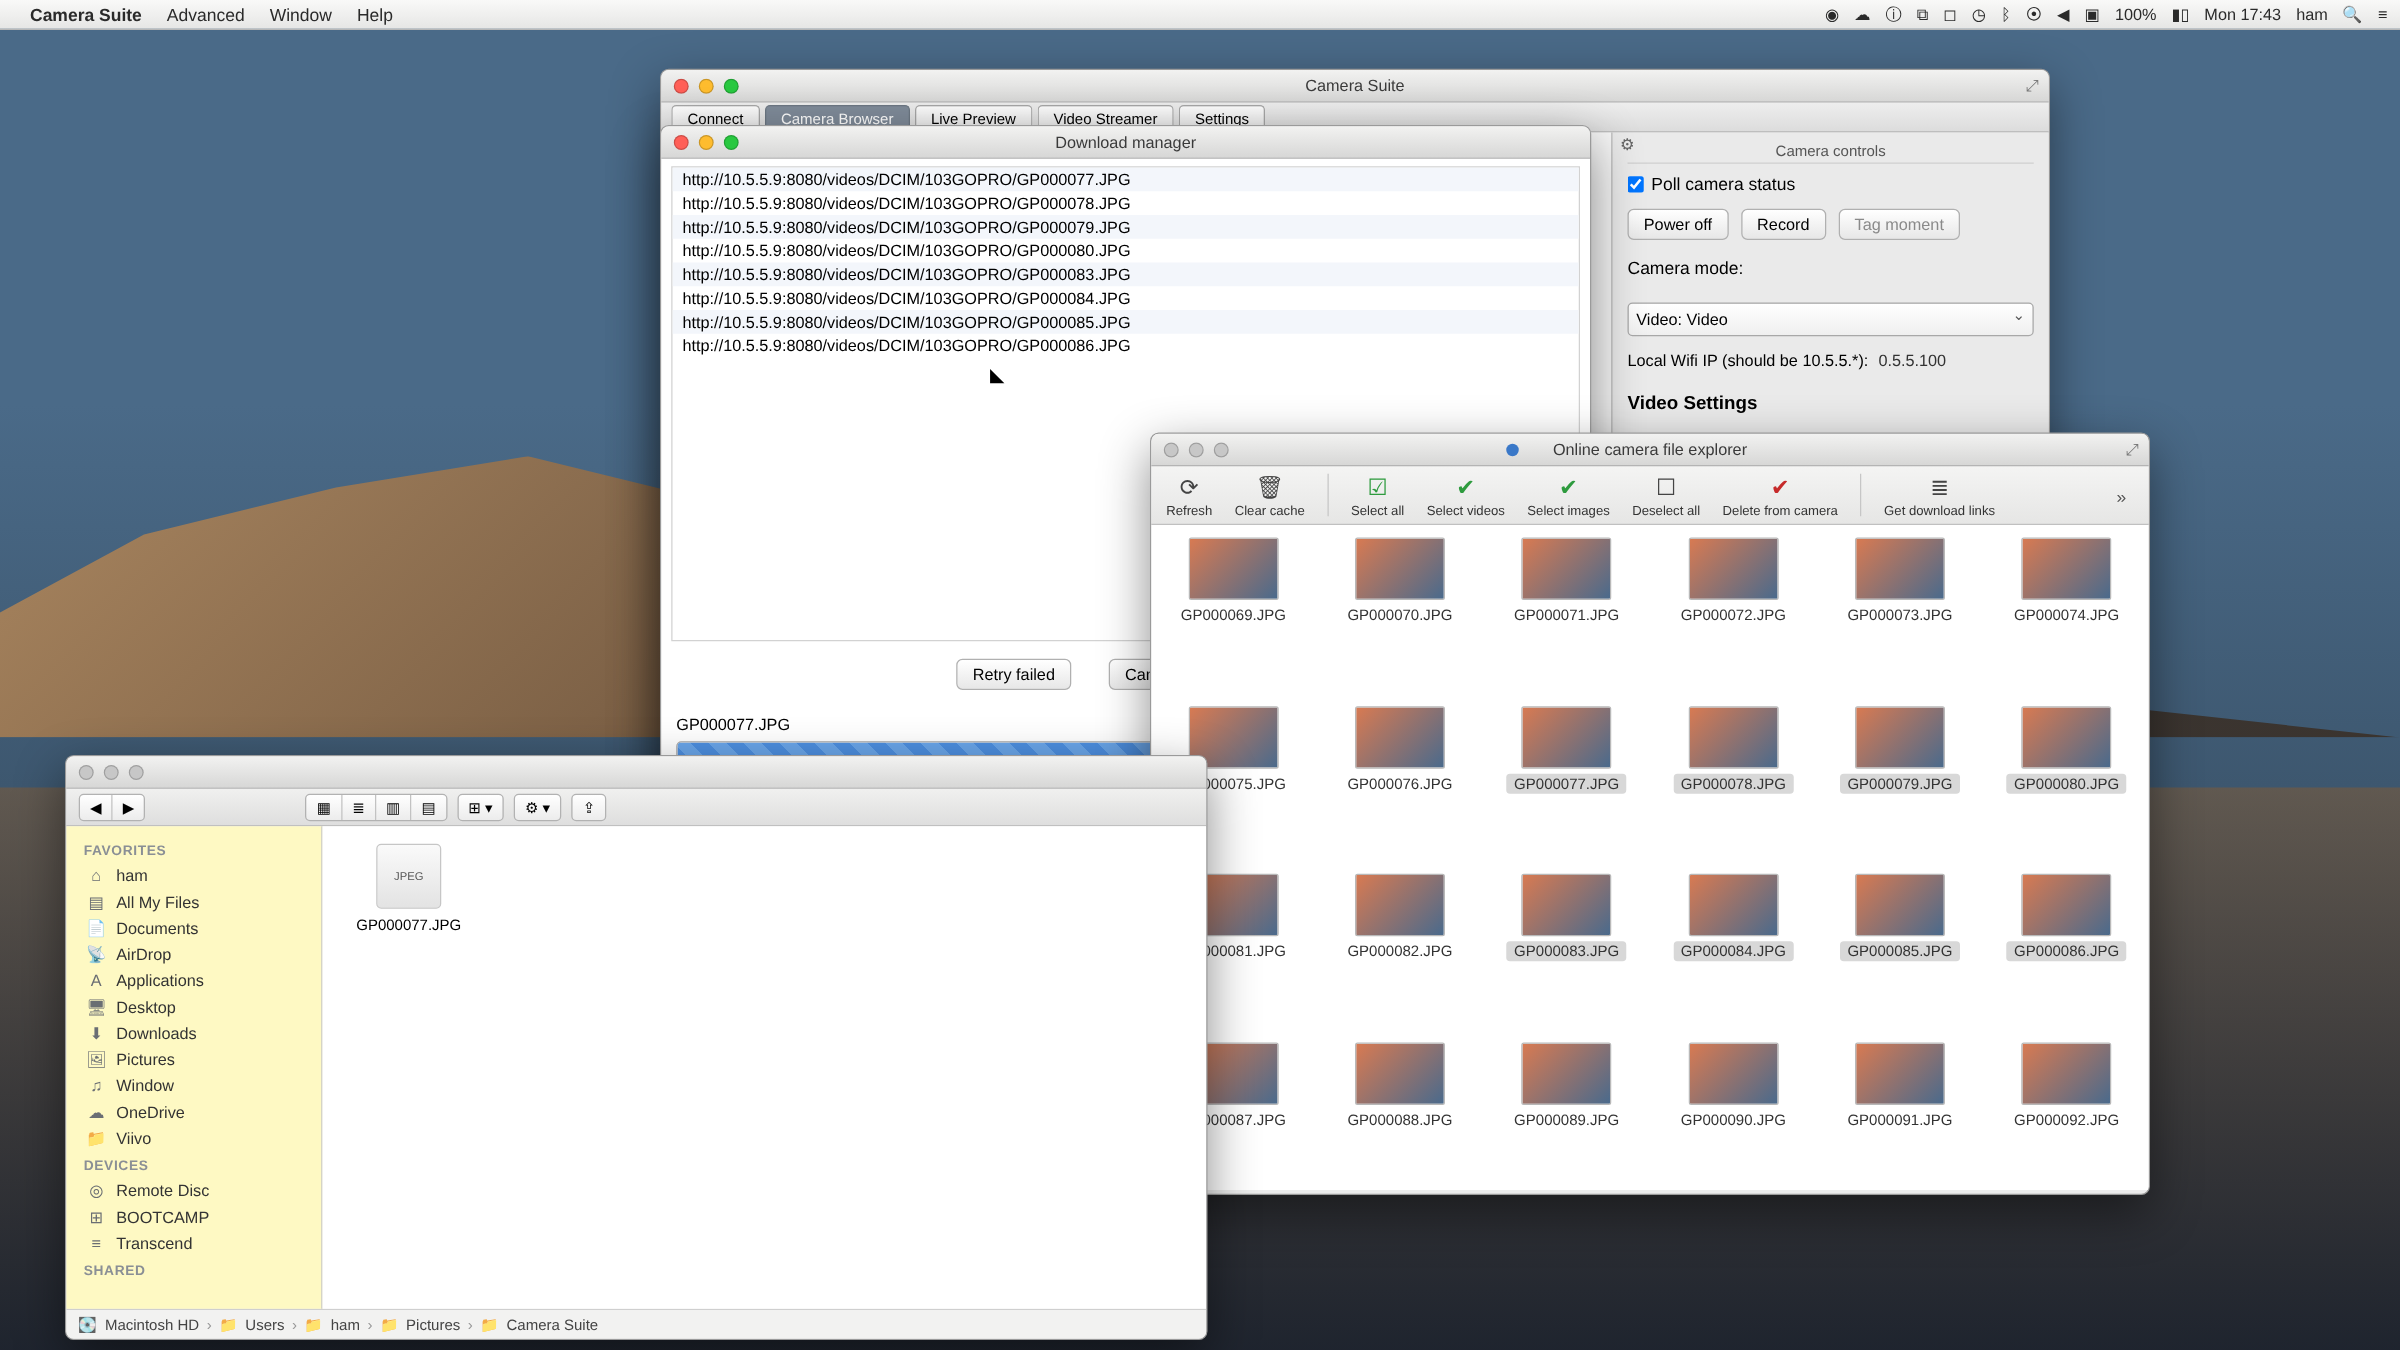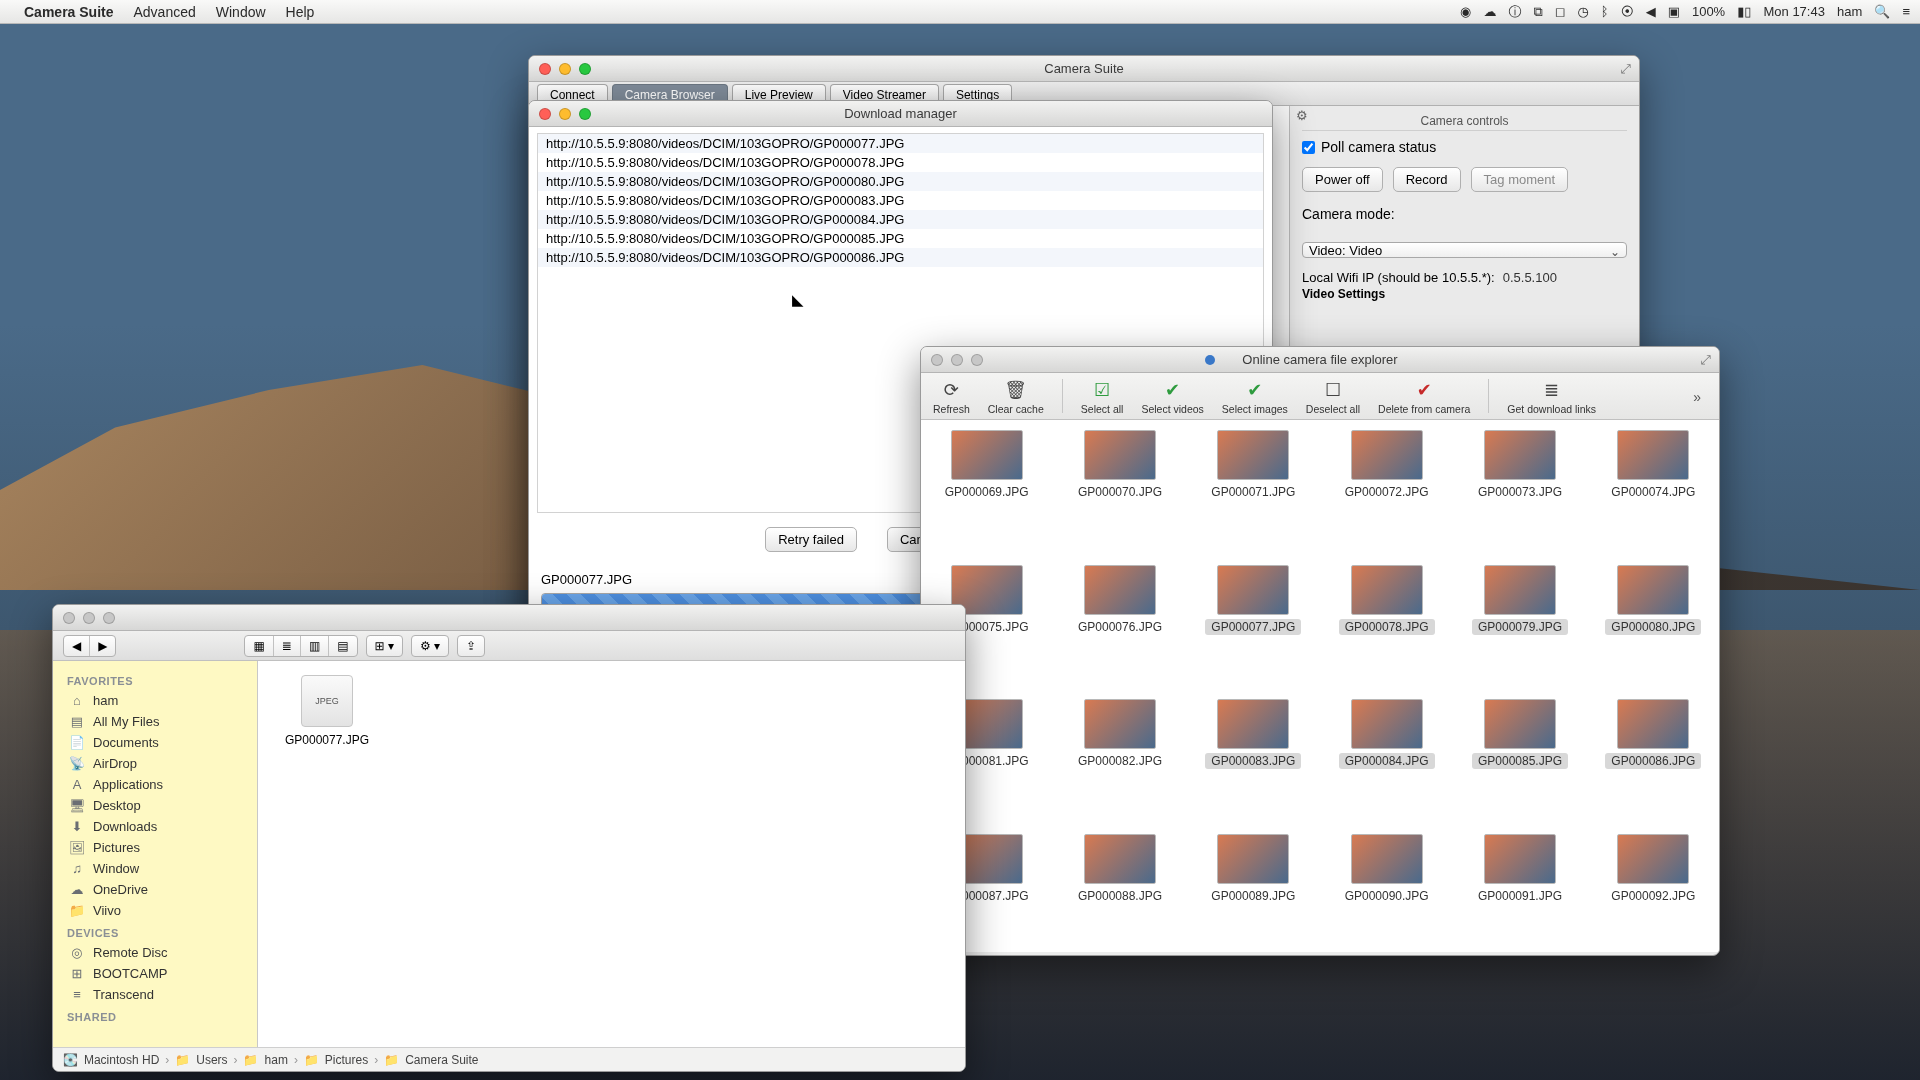"http://10.5.5.9:8080/videos/DCIM/103GOPRO/GP000079.JPG" div.row { html: none -> <div>http://10.5.5.9:8080/videos/DCIM/103GOPRO/GP000079.JPG</div> }
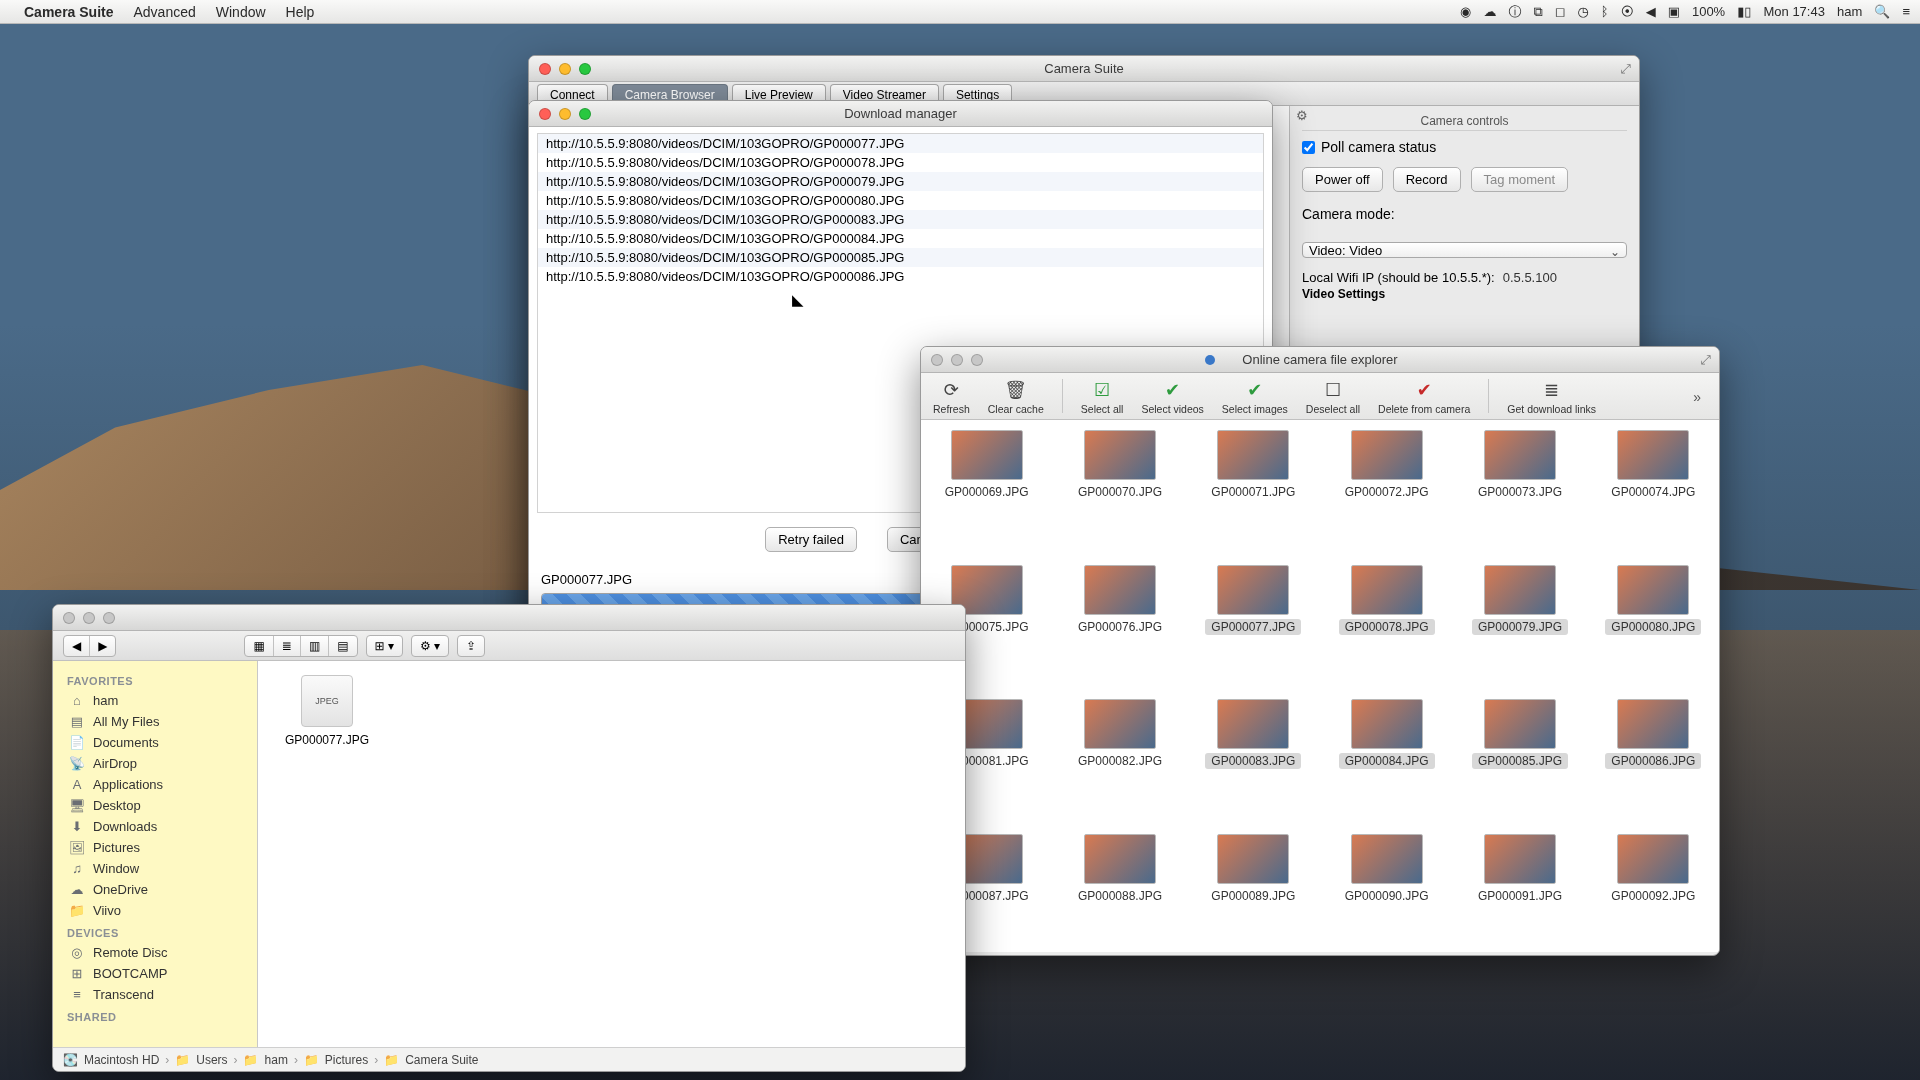"Video: Video" .camera-controls select, .camera-controls .fake-select { height: 16px -> 27px }
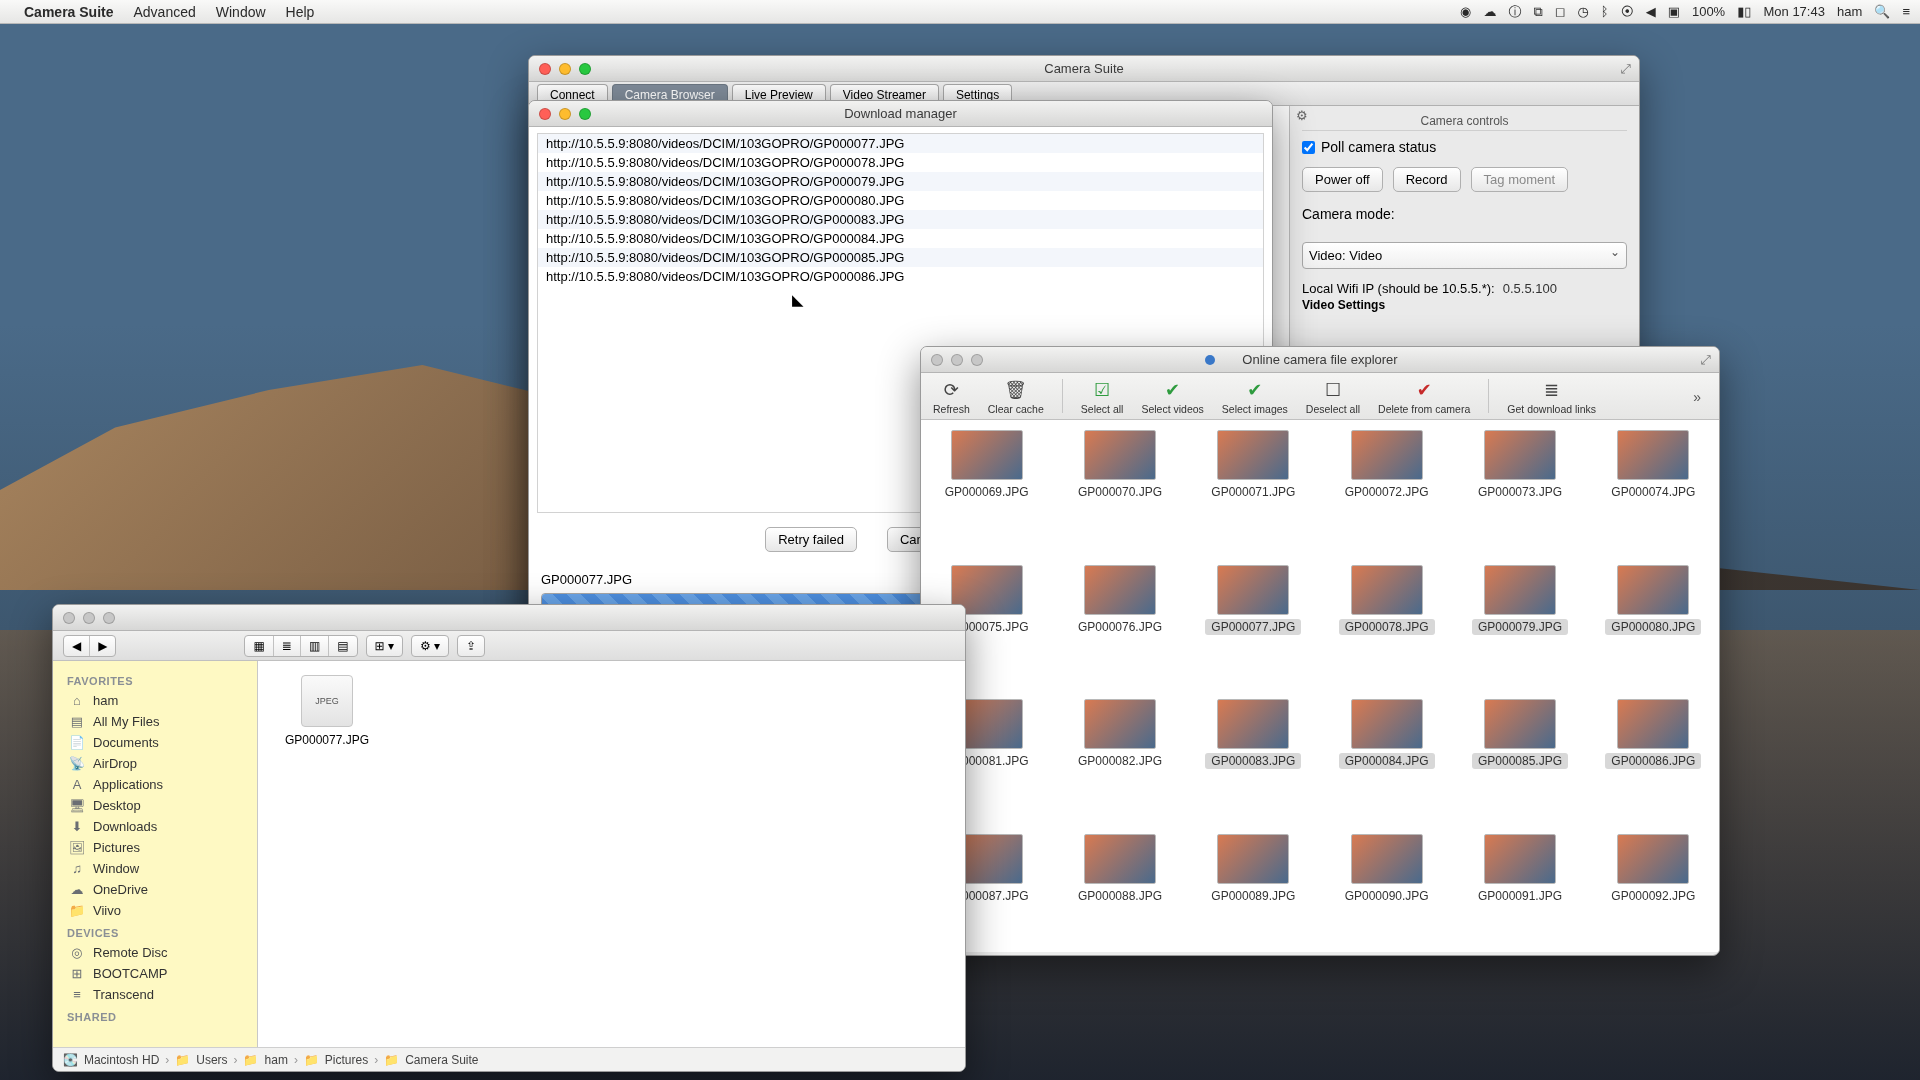"Video Settings" .cc-heading { font-size: 12px -> 15px; margin-top: 2px -> 18px }
